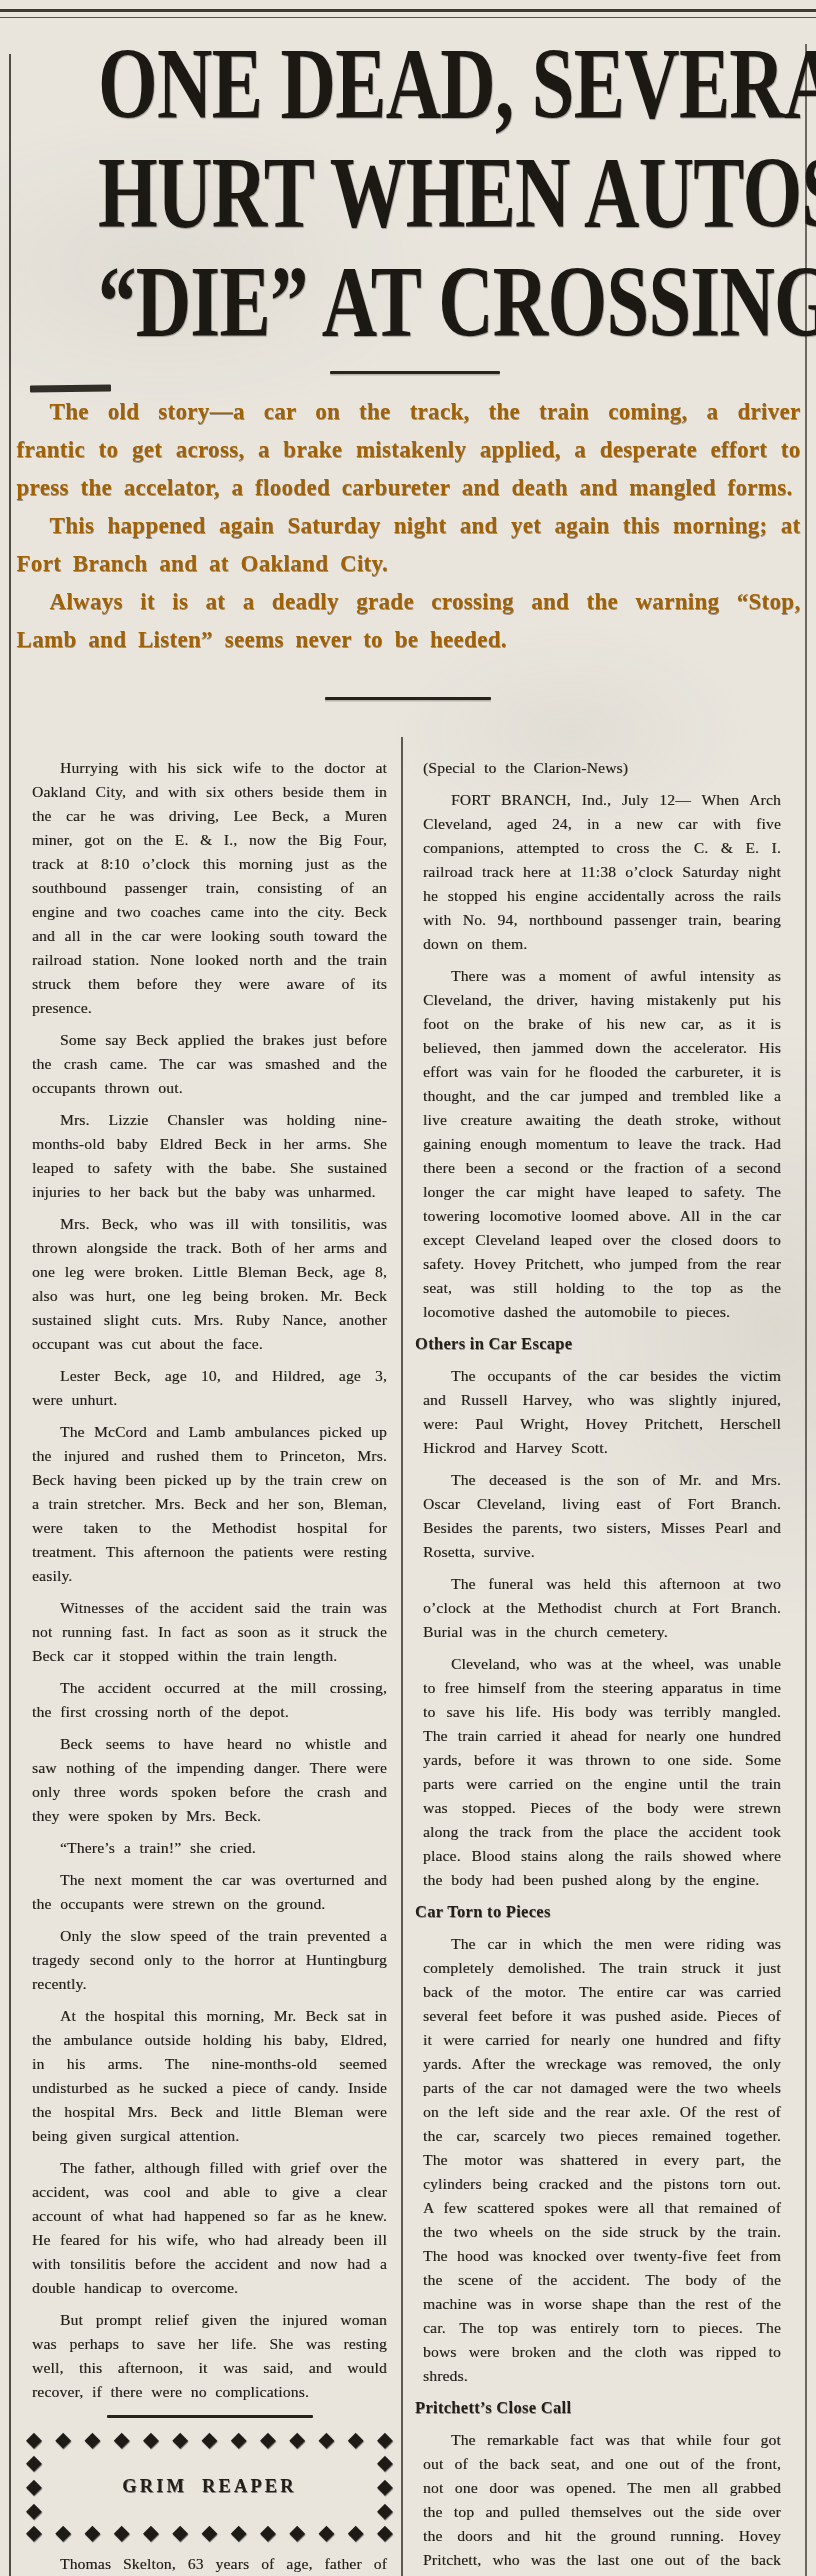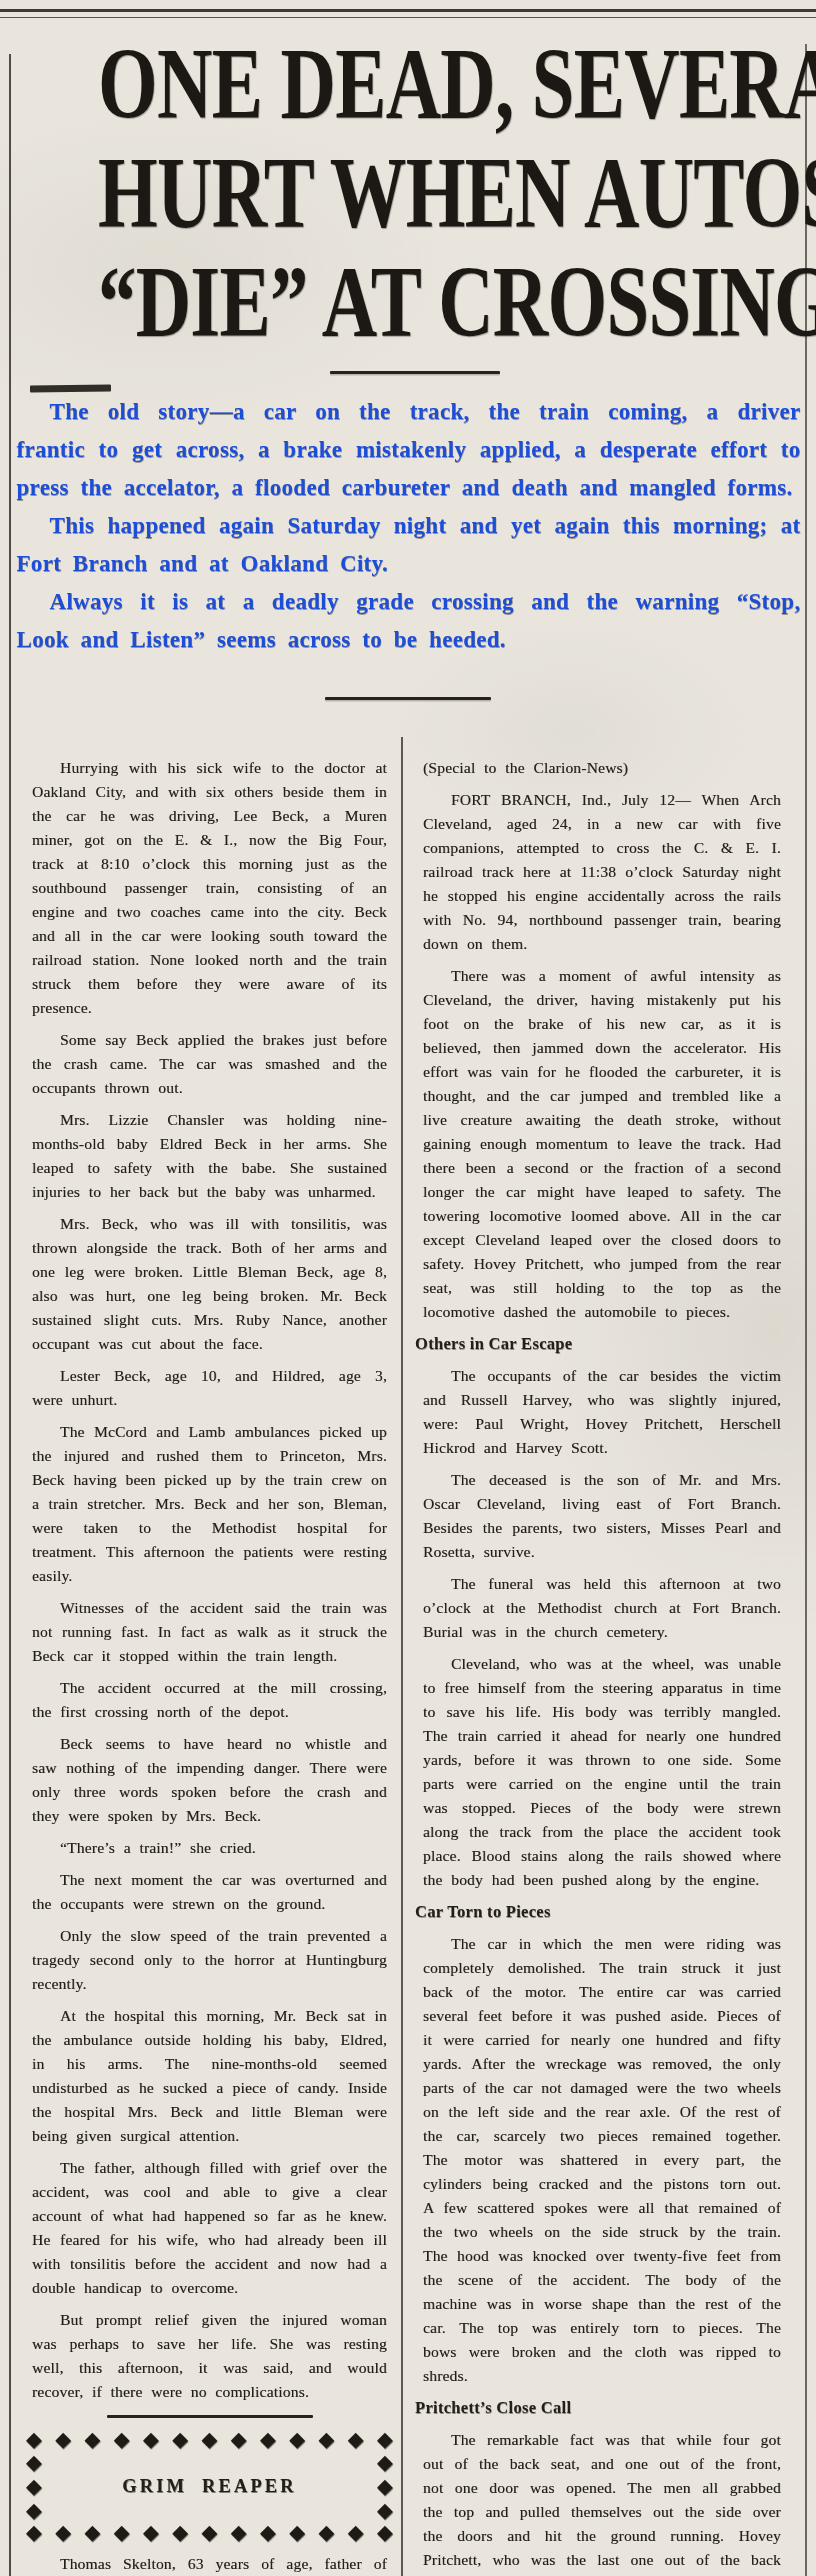"The old story—a car on" .intro p { color: #1d4ed8 -> #a16207 }
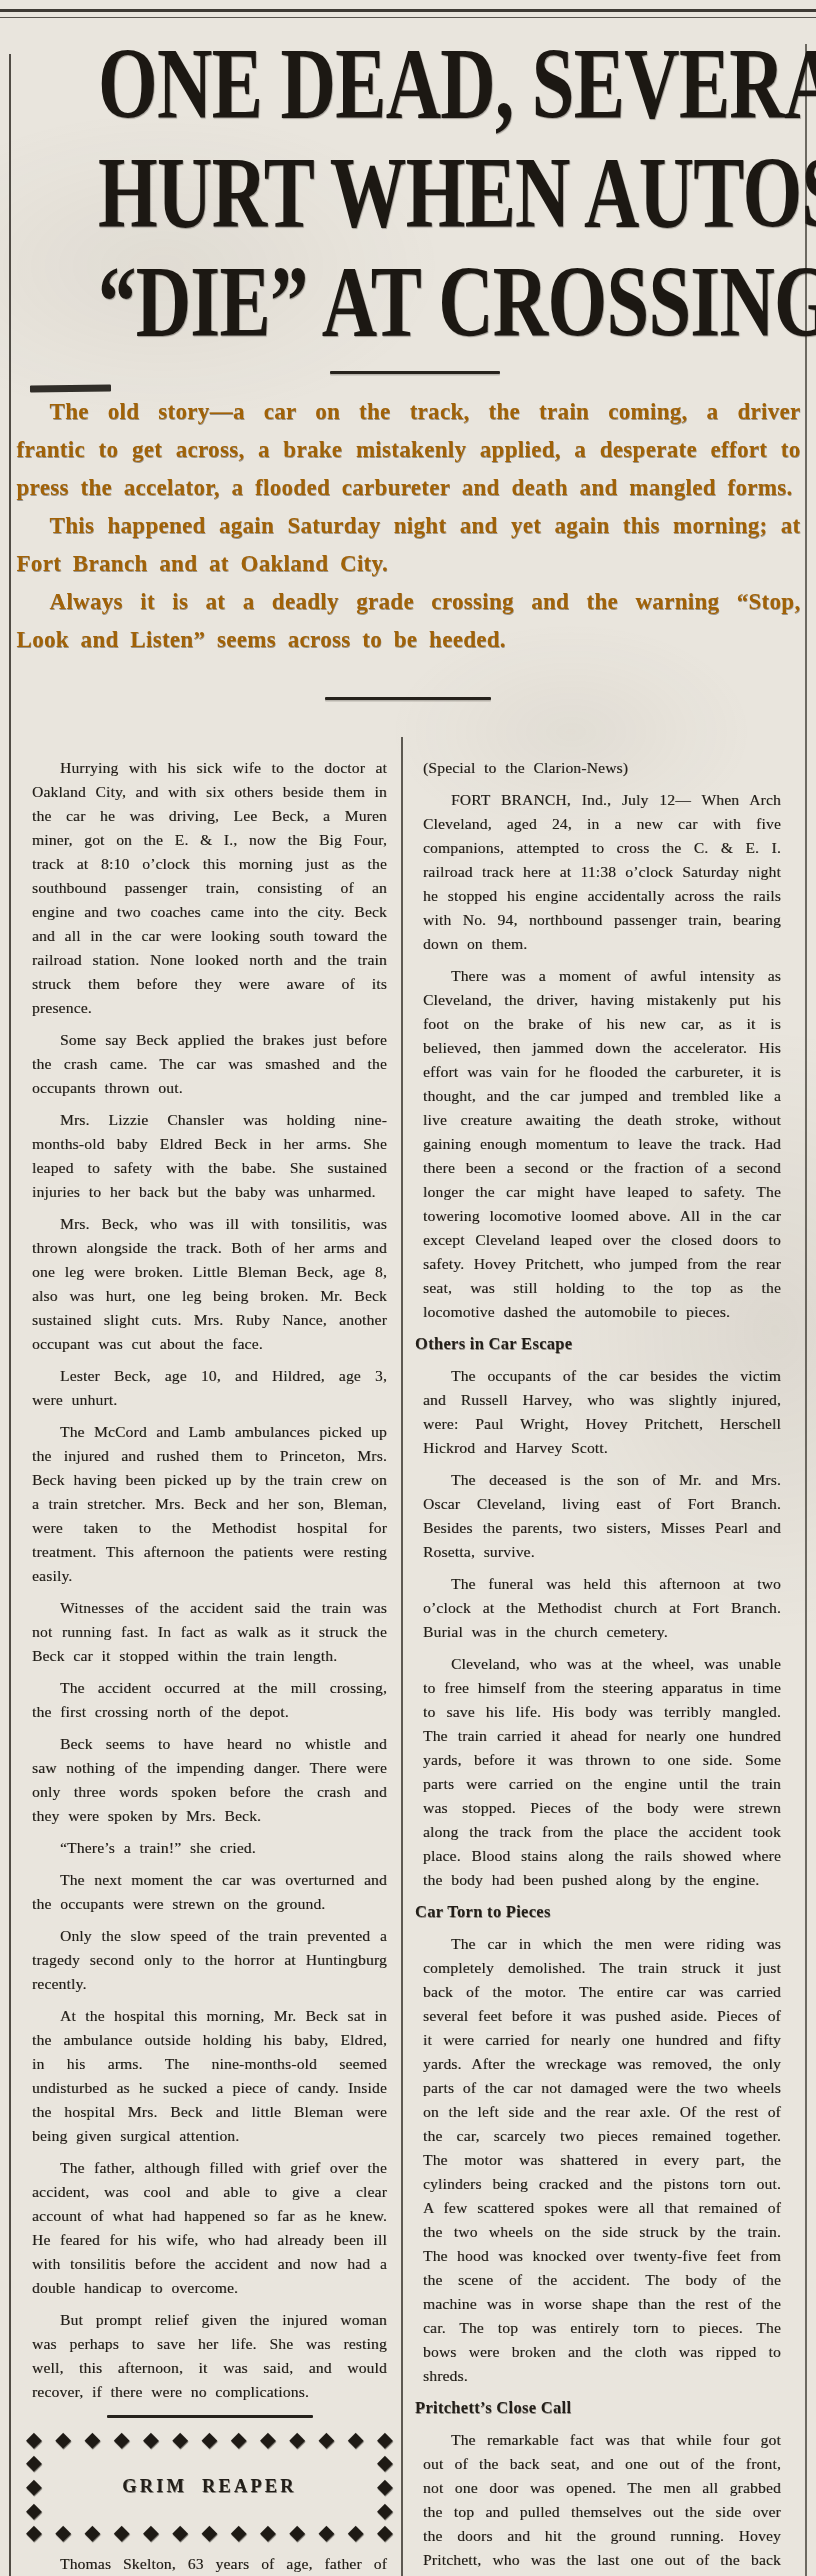"Always it is at a" p { text: Look and Listen” seems across -> Lamb and Listen” seems never }
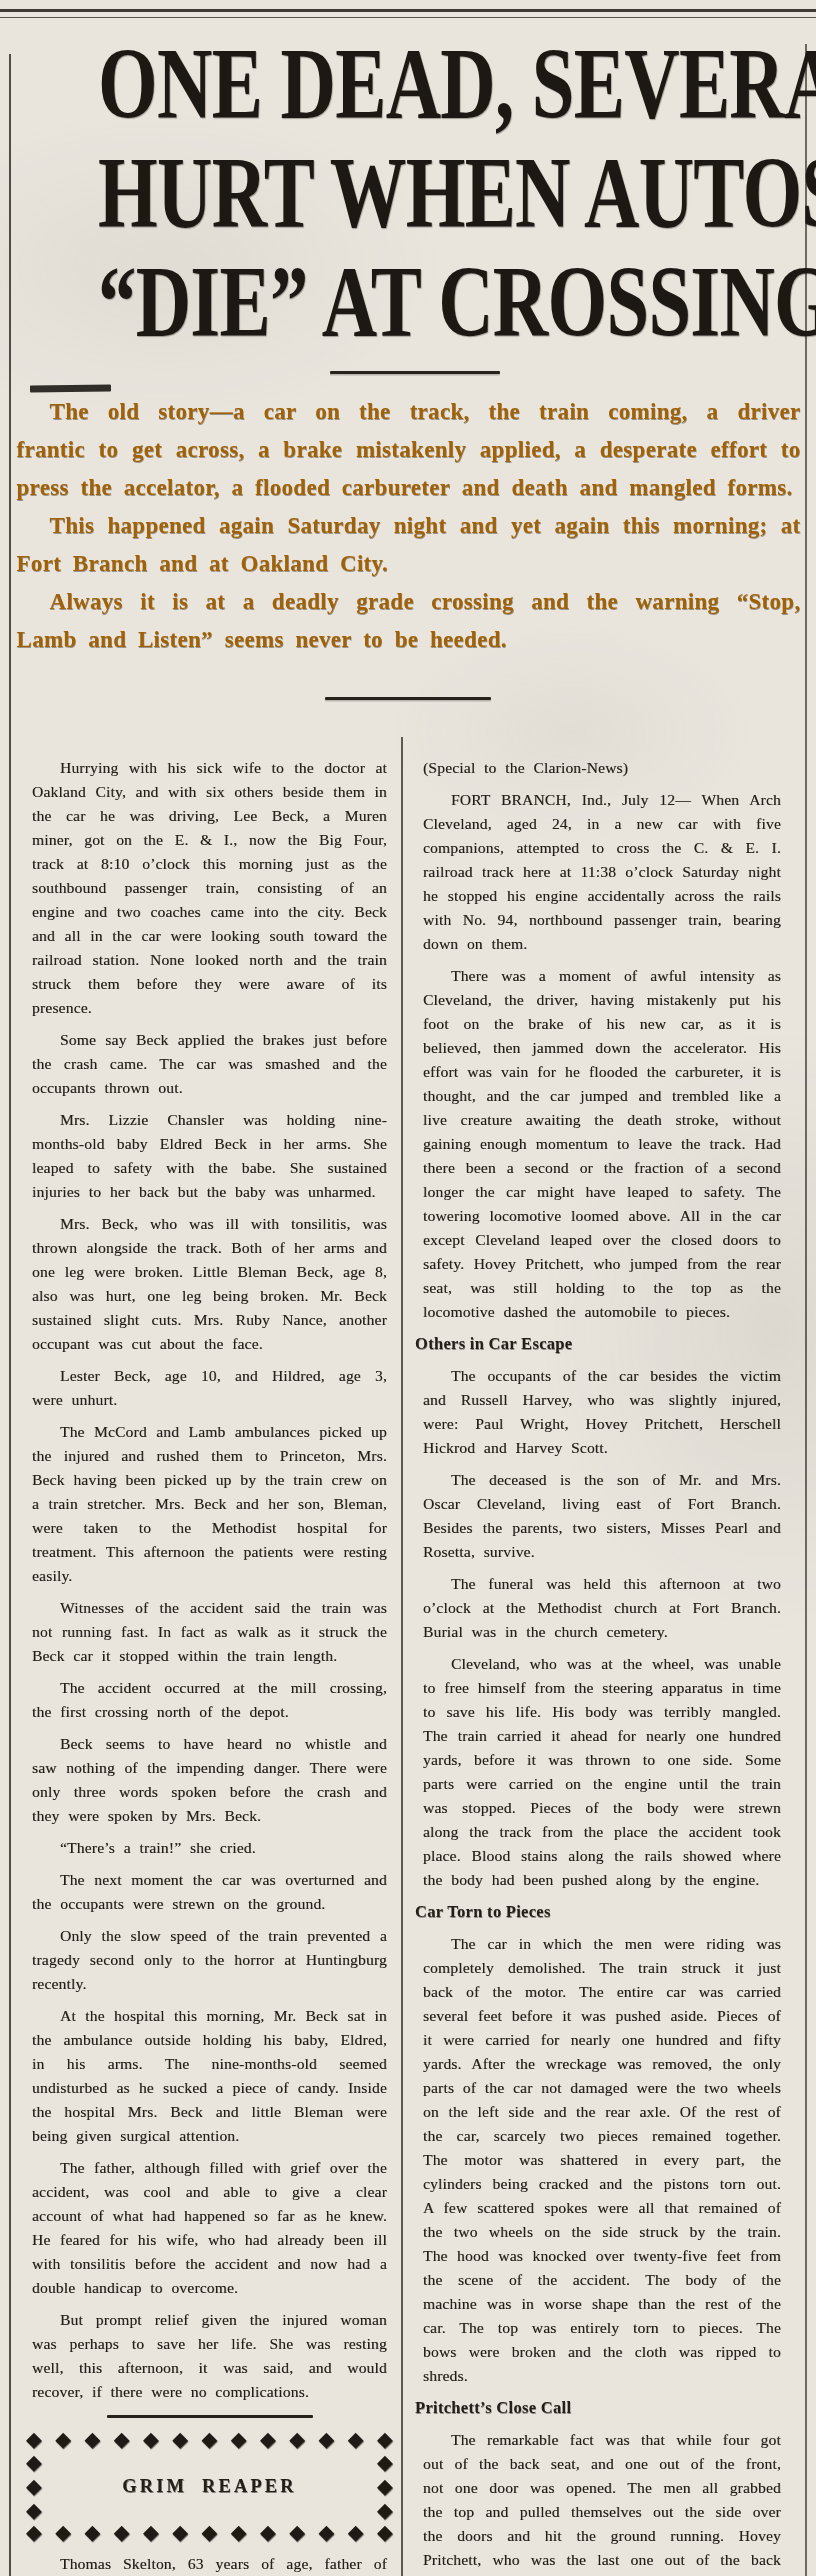"Witnesses of the accident said" p { text: walk -> soon }
